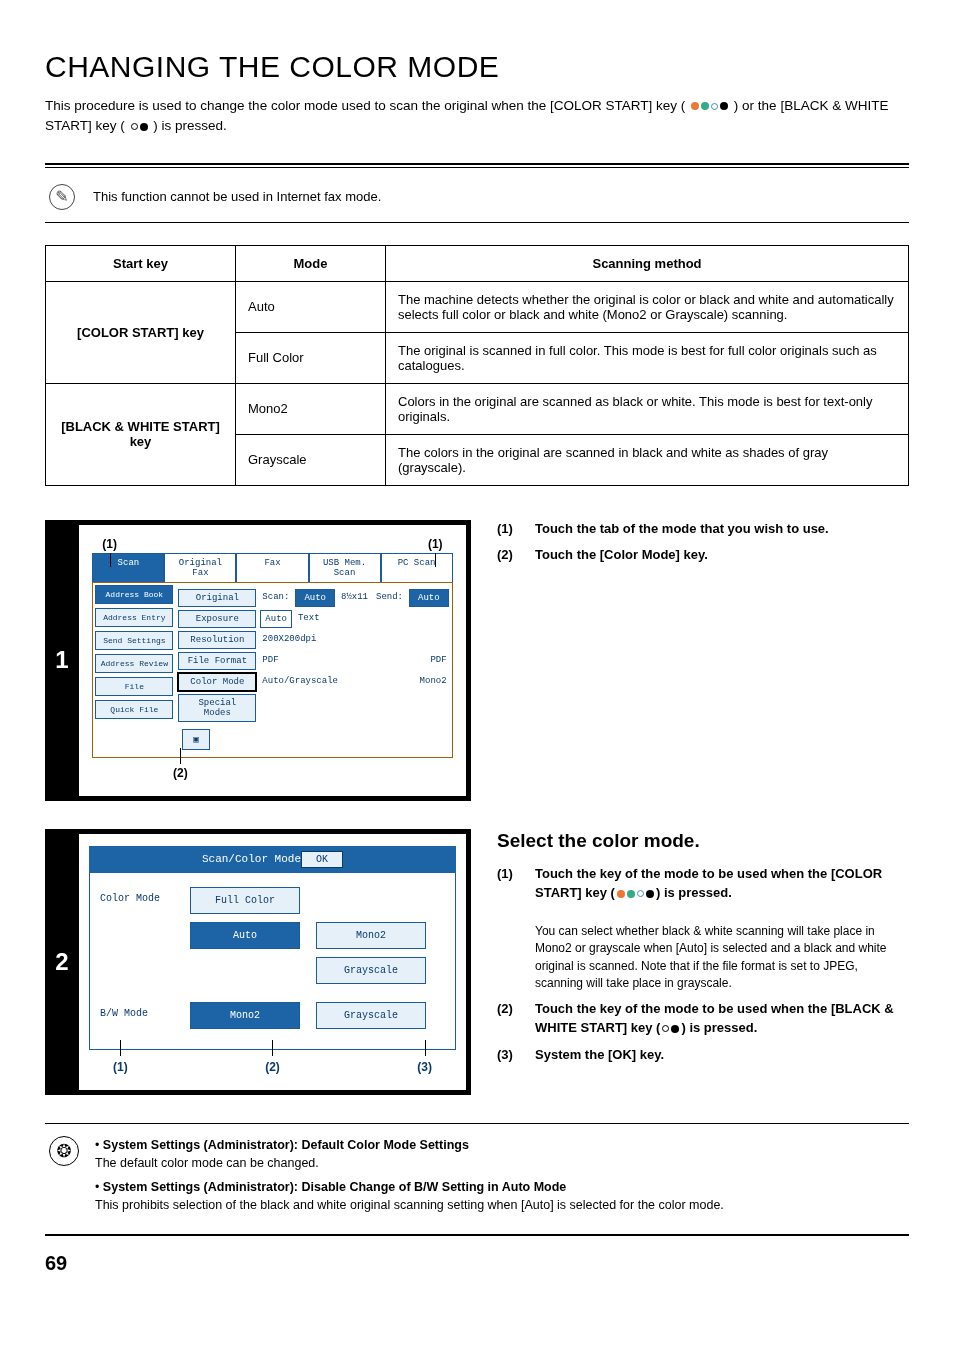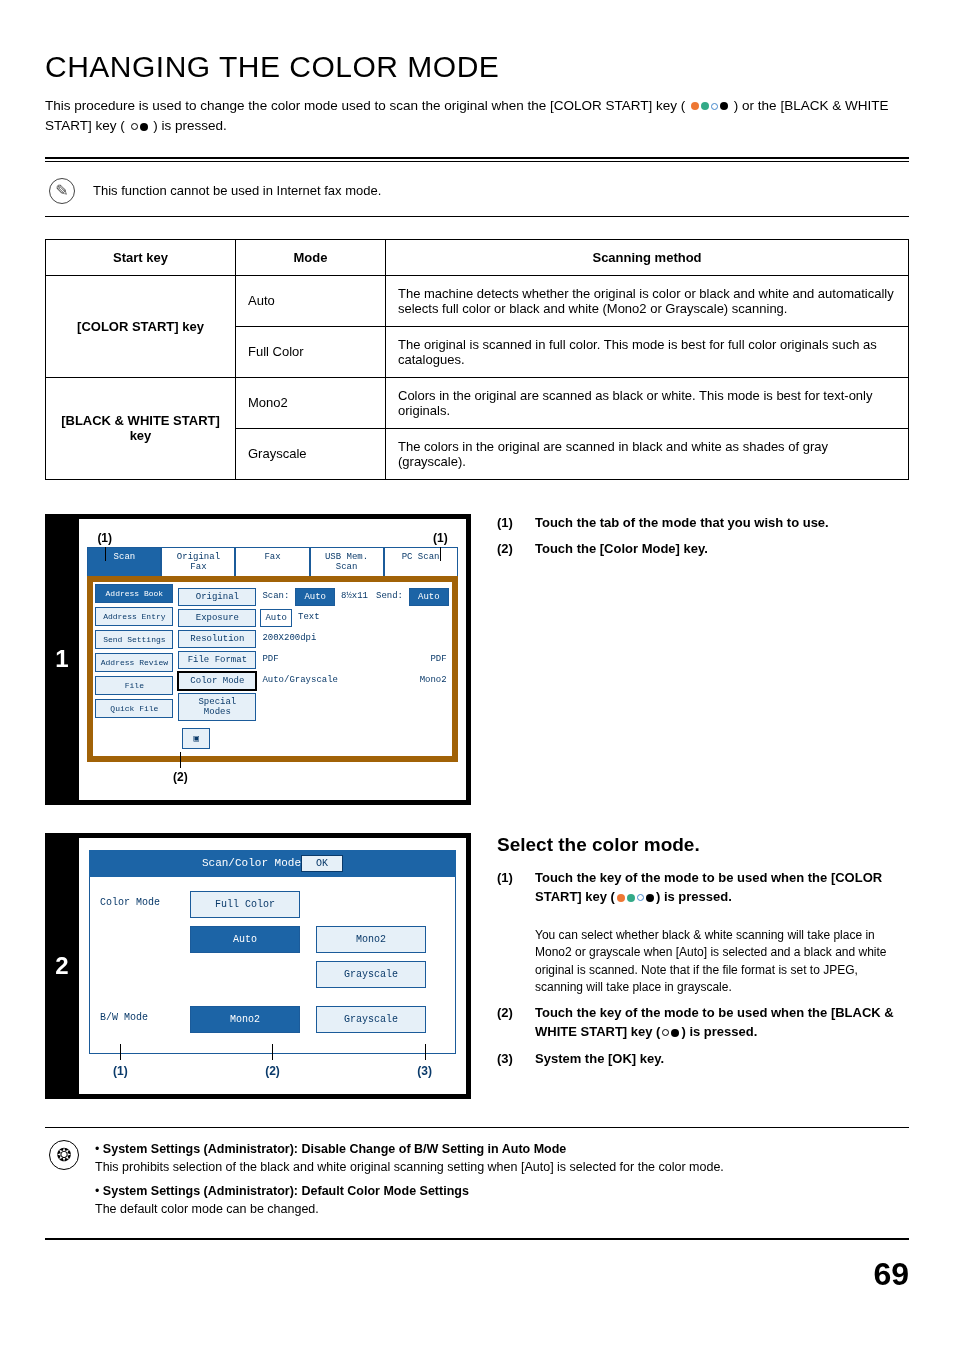"This procedure is used to" .intro { margin-bottom: 20px -> 26px }
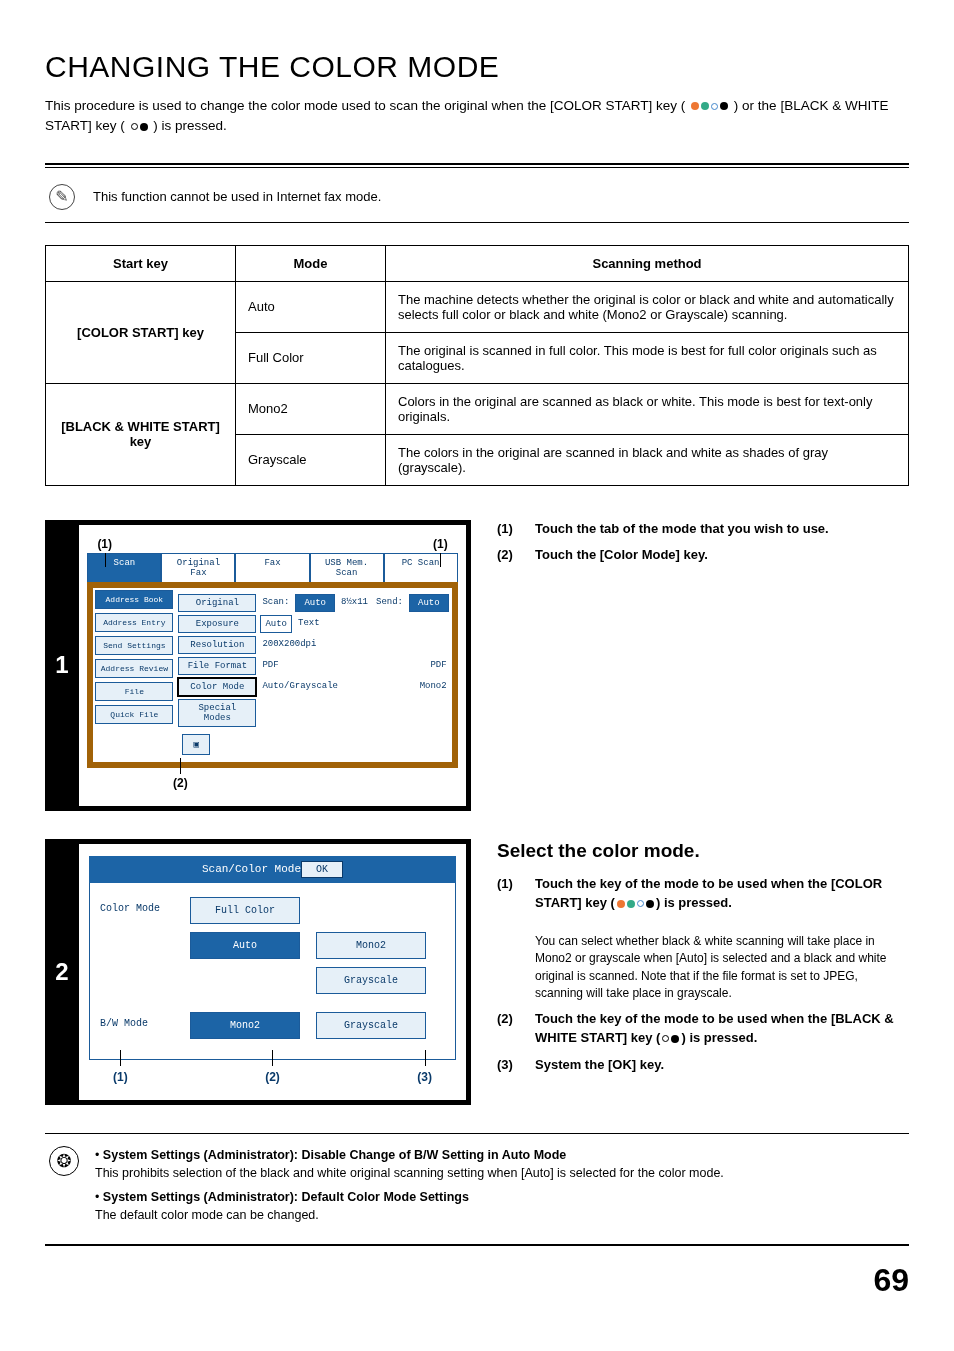"Address Book" .panel { border: 6px solid #a16207 -> 1px solid #a16207 }
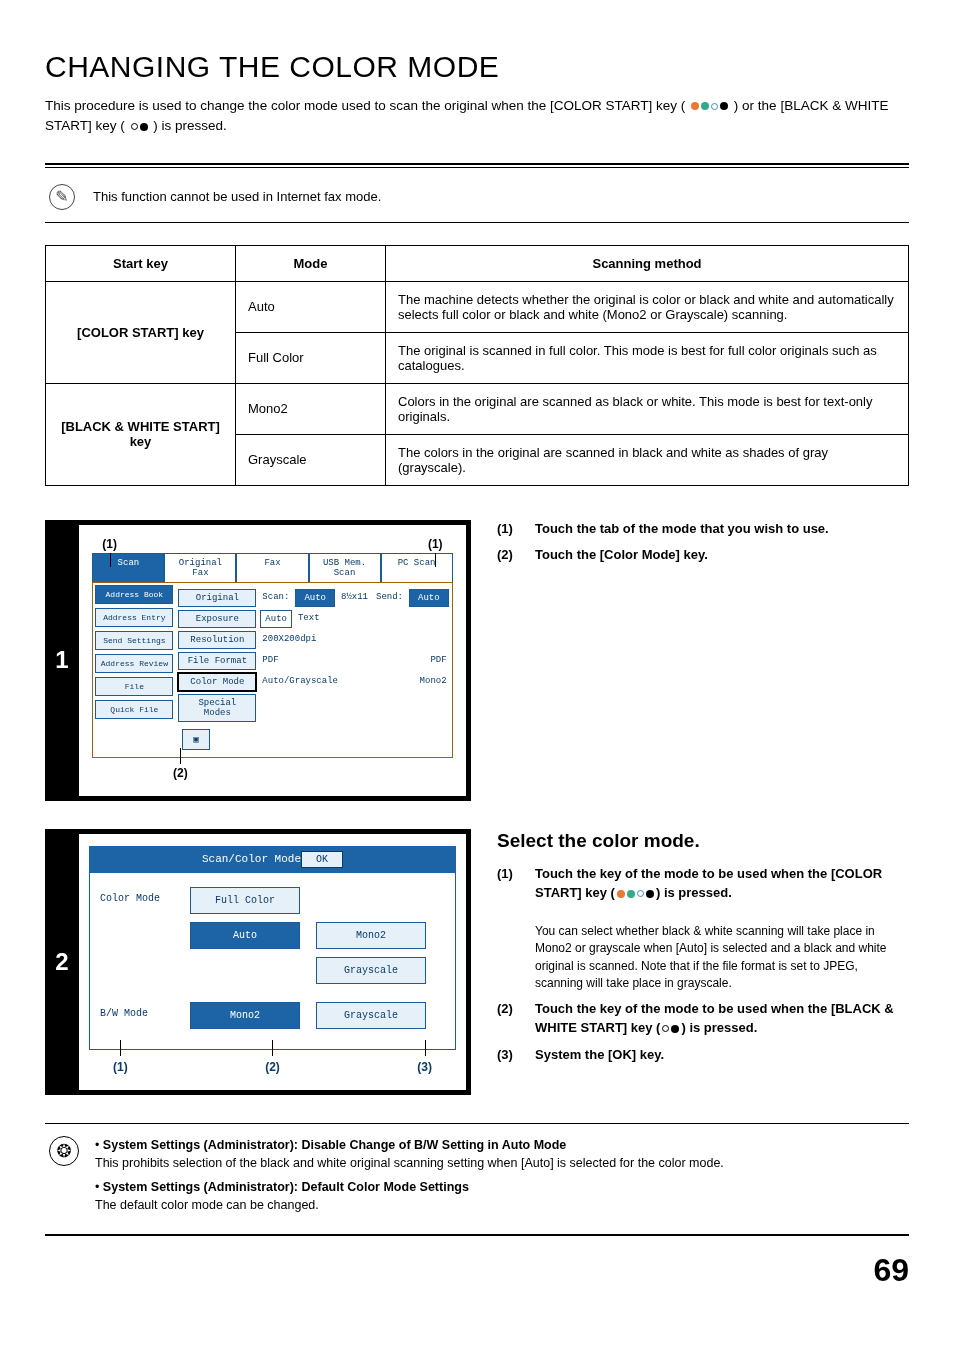"• System Settings (Administrator):" div.item { order: before "• System Settings (Administrator): Default Color" -> after "• System Settings (Administrator): Default Color" }
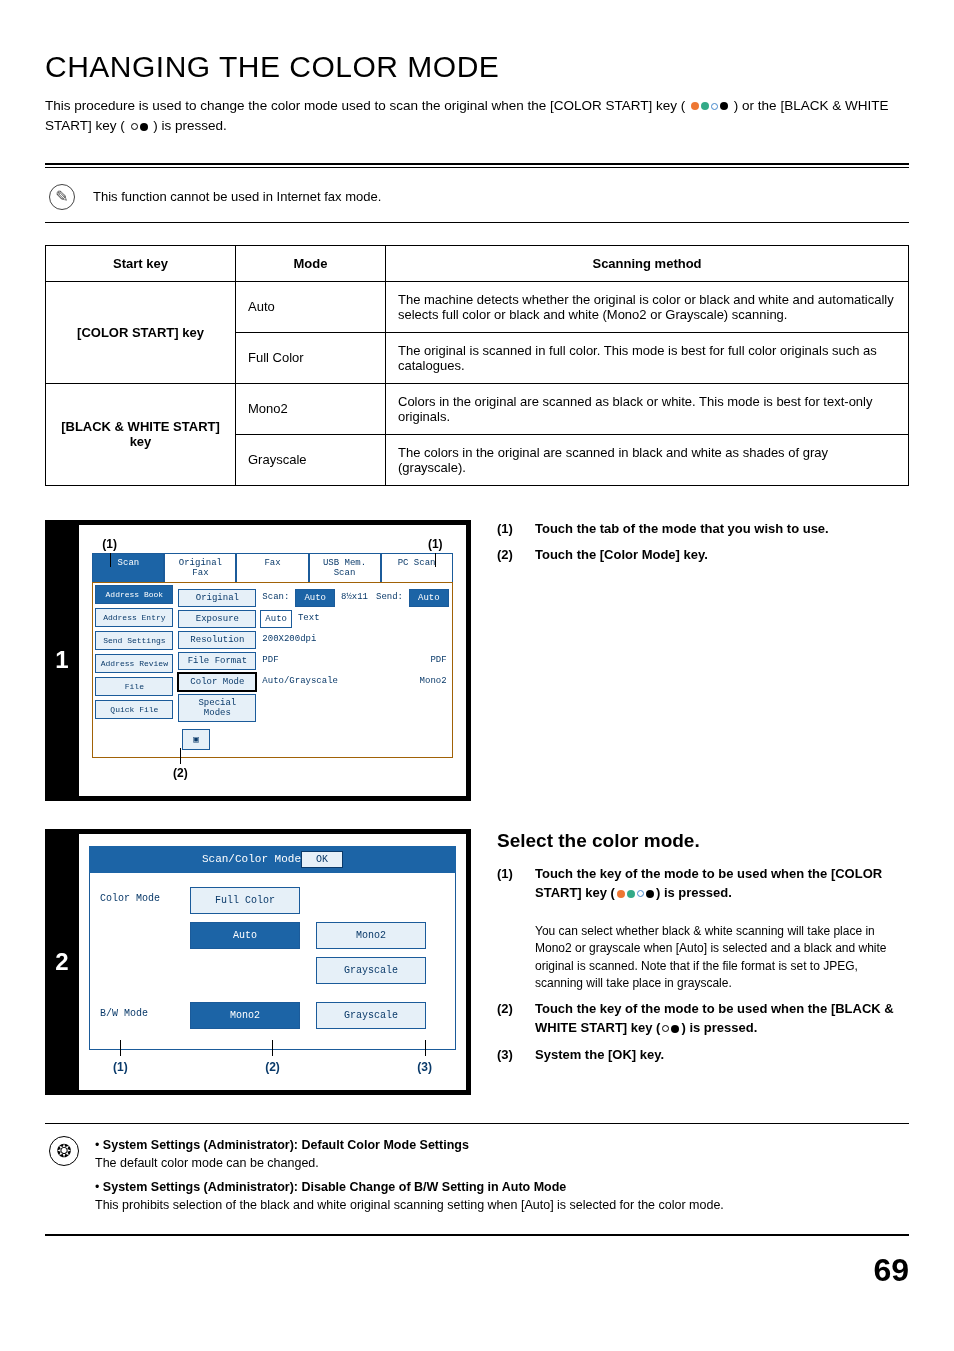"69" .pagenum { font-size: 32px -> 20px; text-align: right -> left }
